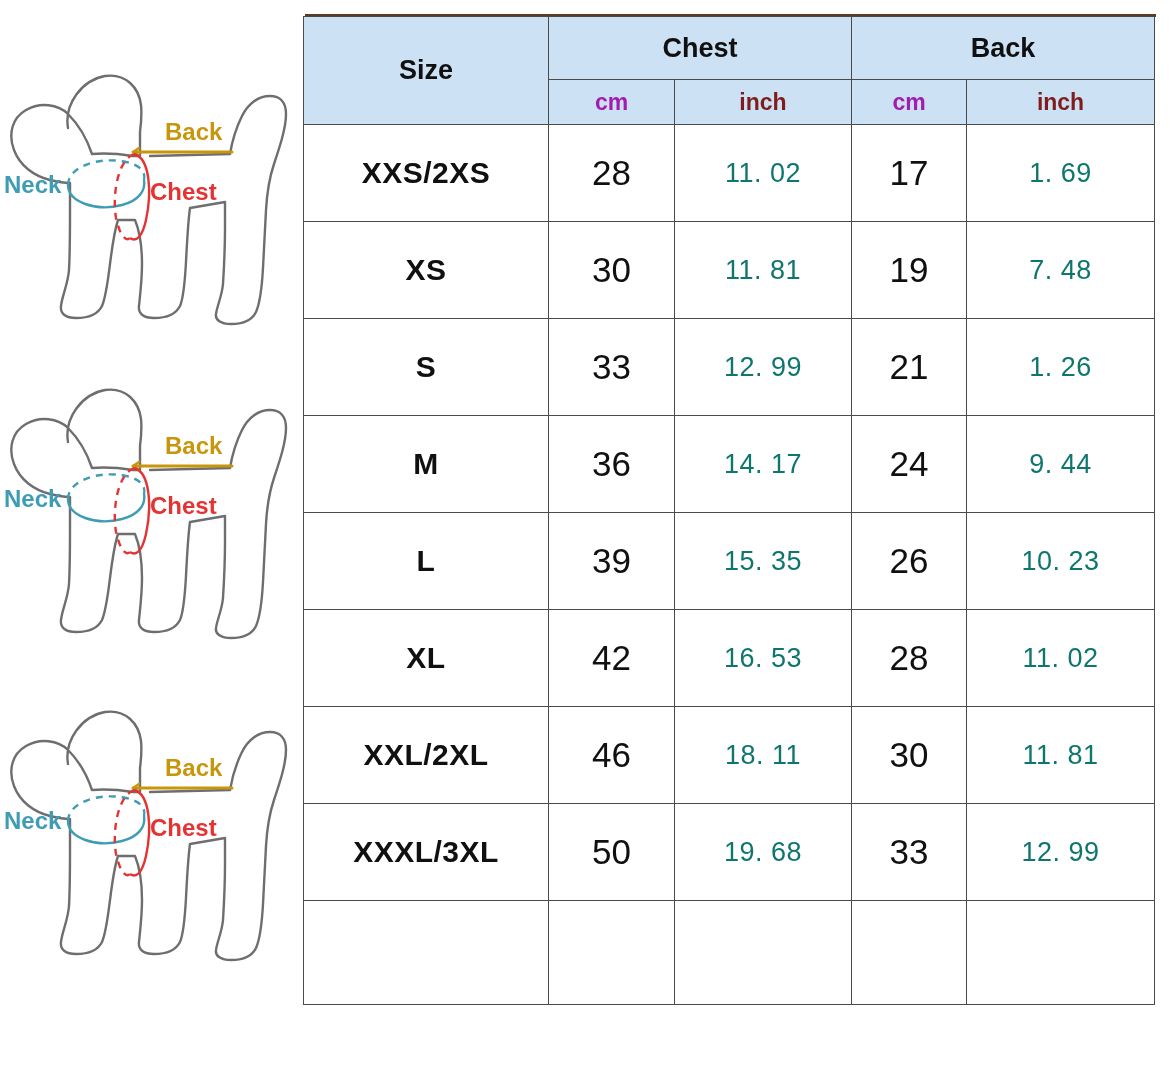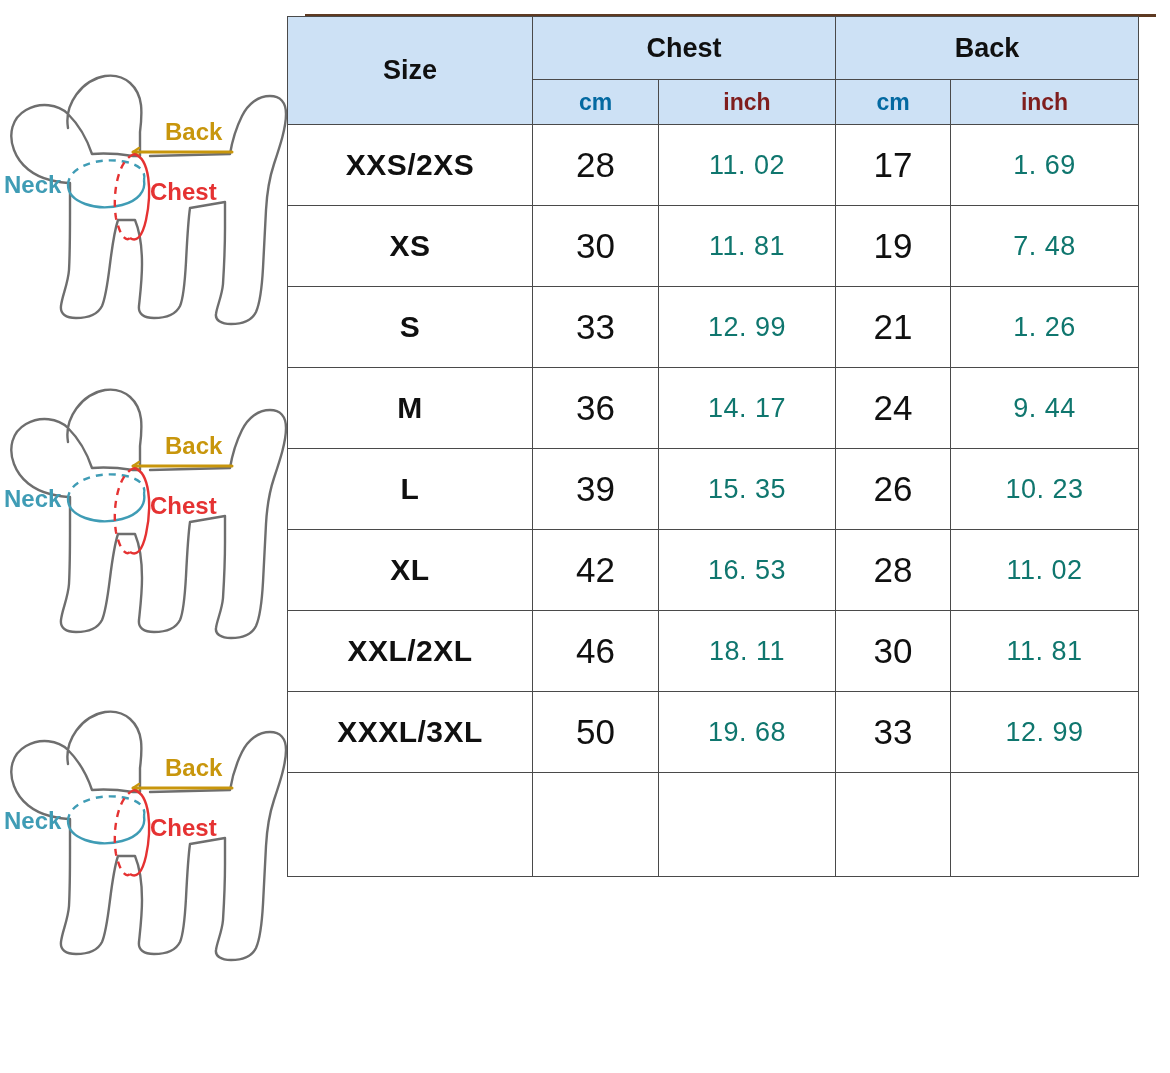"Size" #size-chart-table { left: 287px -> 303px }
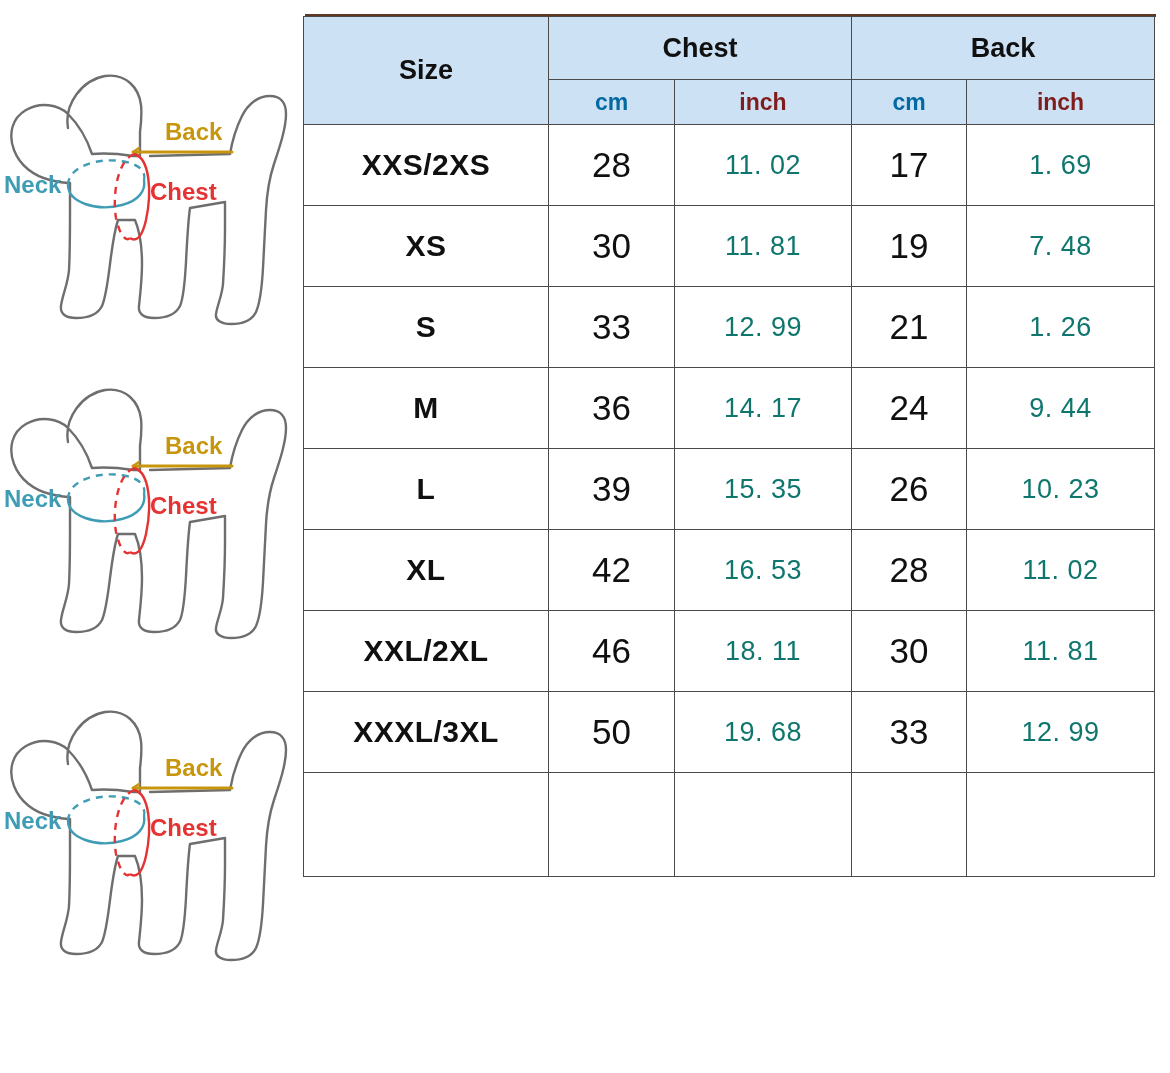"cm" .head-row-2 th { color: #0369a1 -> #a21caf }
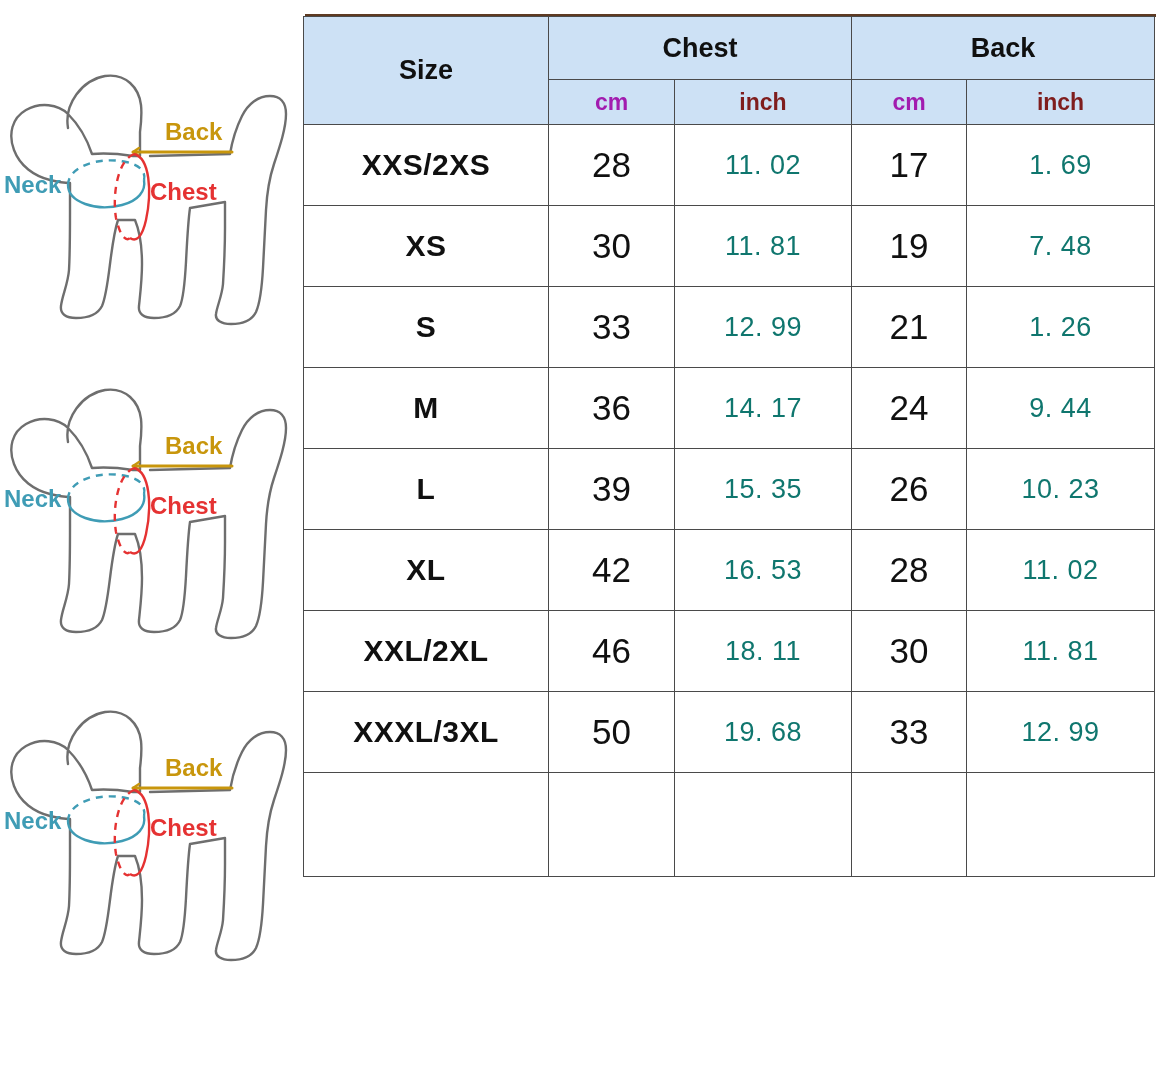"XXS/2XS" tbody tr { height: 81px -> 97px }
